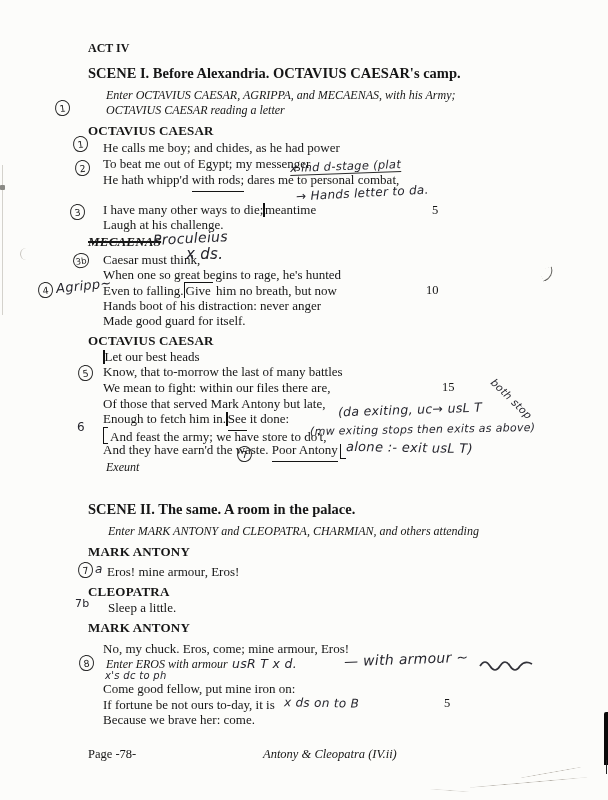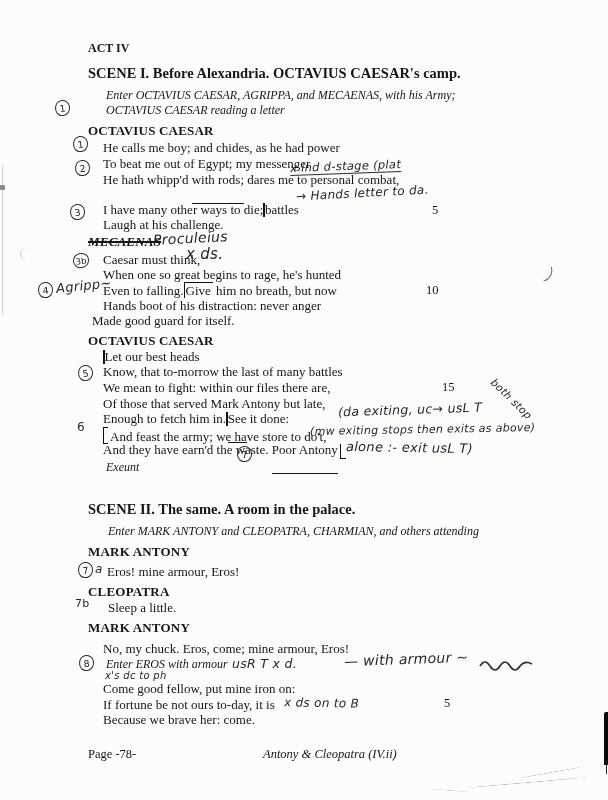"with rods;" .u { padding-bottom: 16px -> 4px }
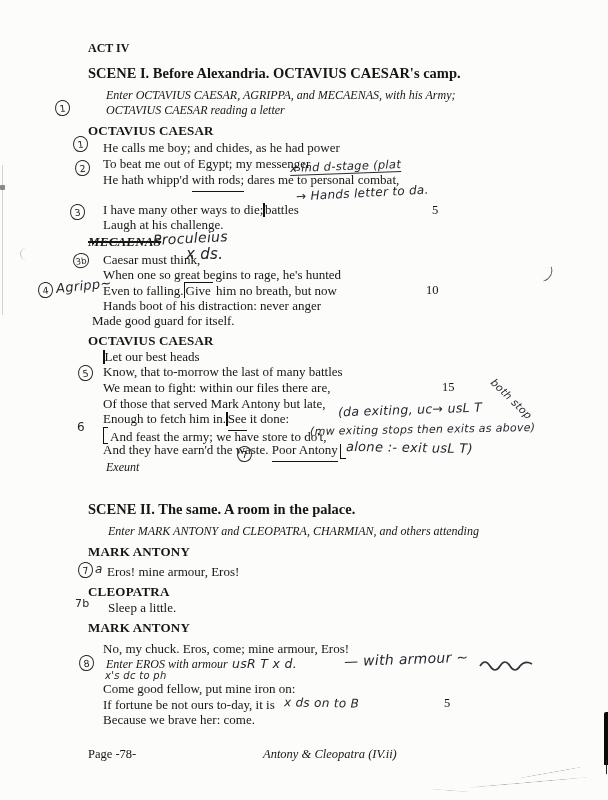"battles" span { text: battles -> meantime }
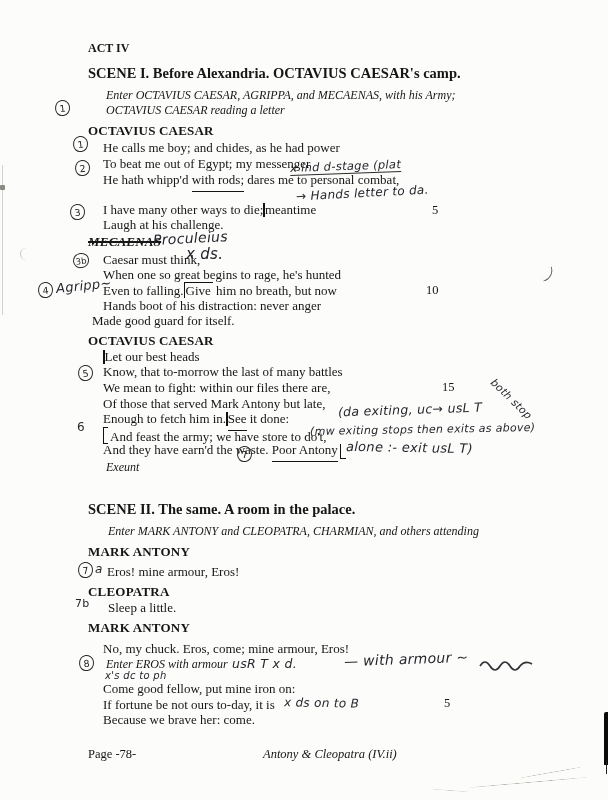"Made good guard for itself." div.abs { left: 92px -> 103px }
